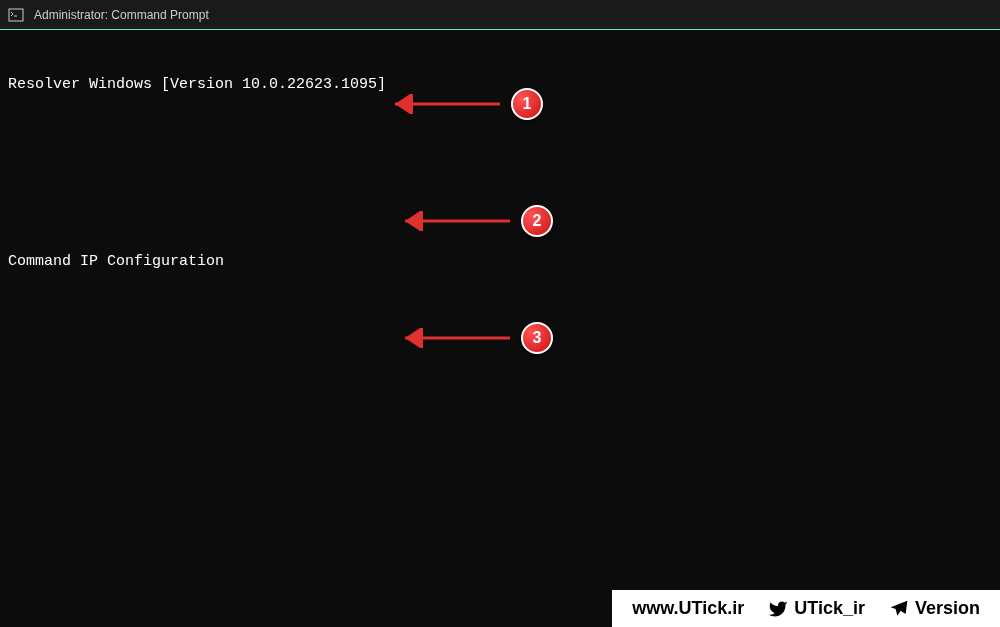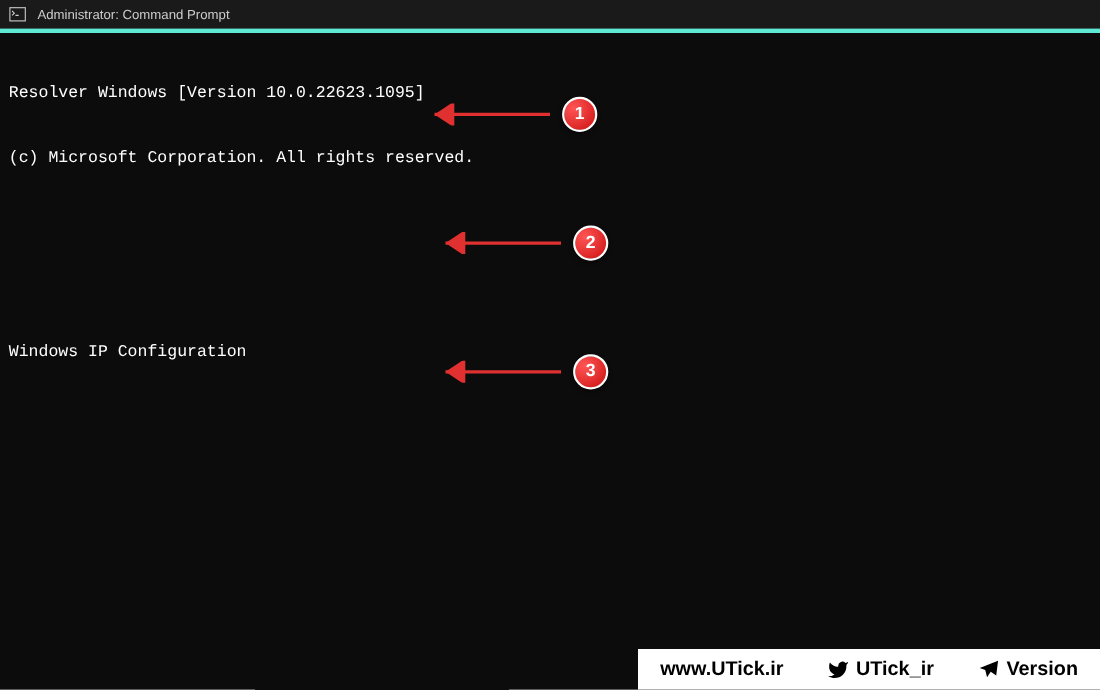"Administrator: Command Prompt" .titlebar { border-bottom: 4px solid #5eead4 -> 1px solid #5eead4 }
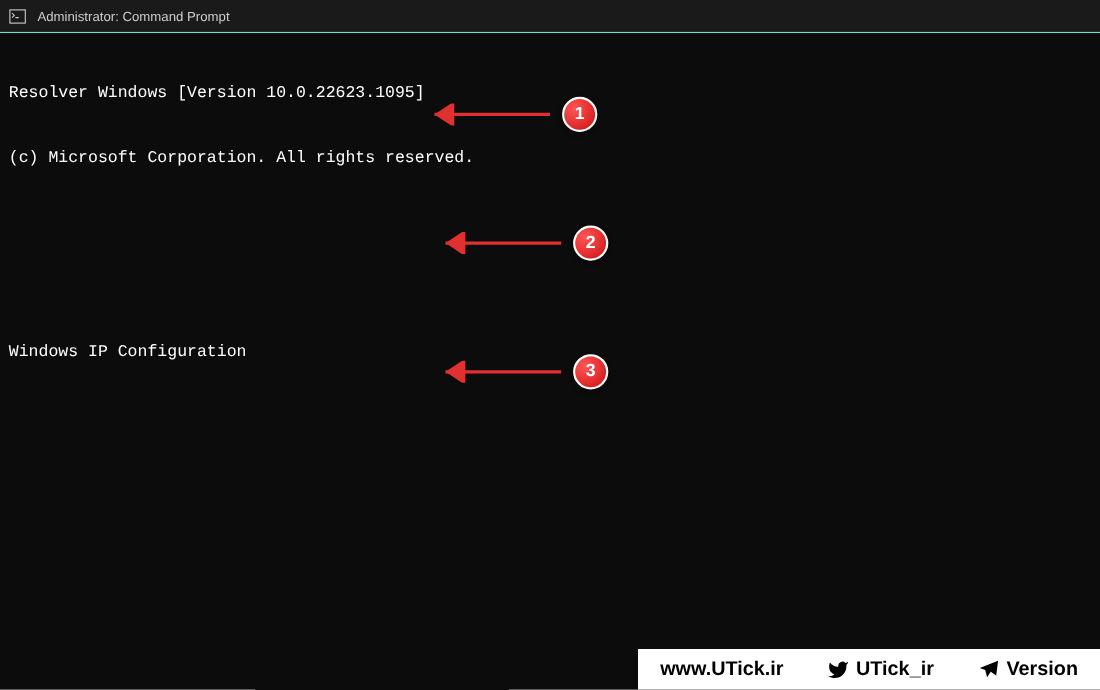"(c) Microsoft Corporation. All rights" div.terminal-line { html: <div>(c) Microsoft Corporation. All rights reserved.</div> -> none }
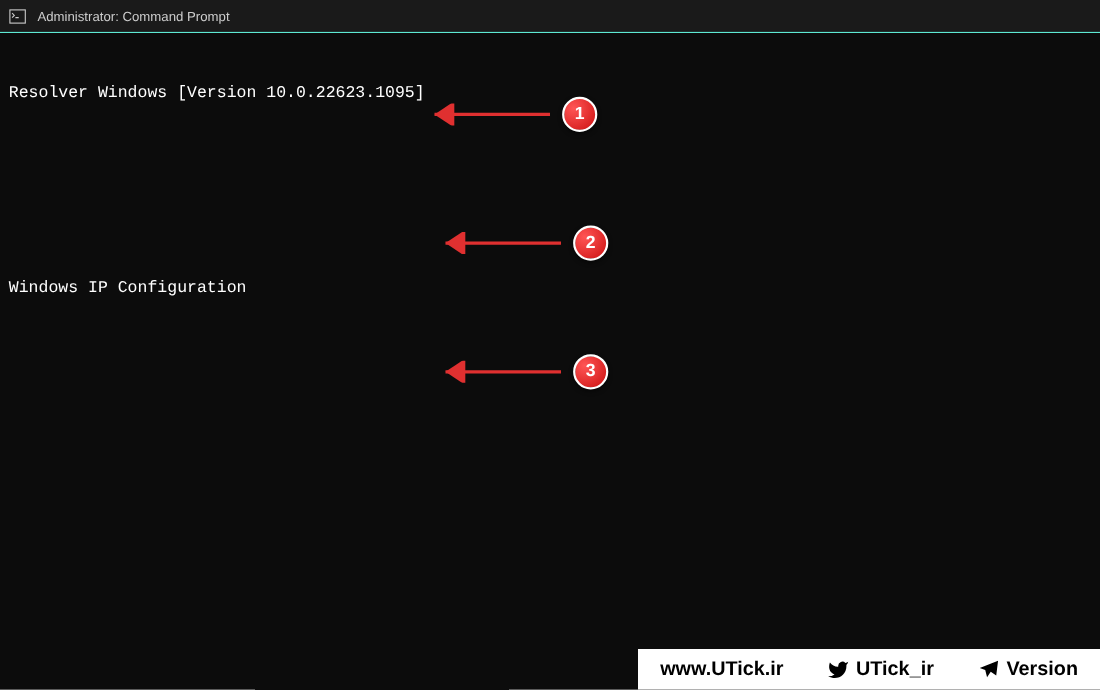"Windows IP Configuration" div.terminal-line { text: Windows -> Command }
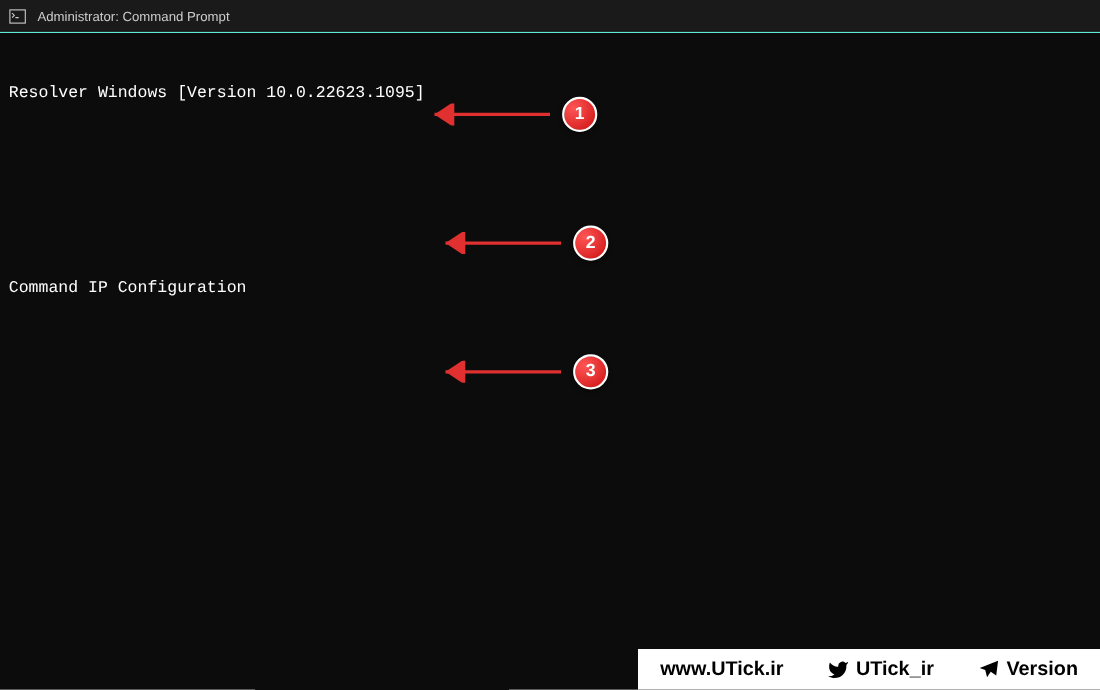"www.UTick.ir" .watermark { gap: 40px -> 24px }
